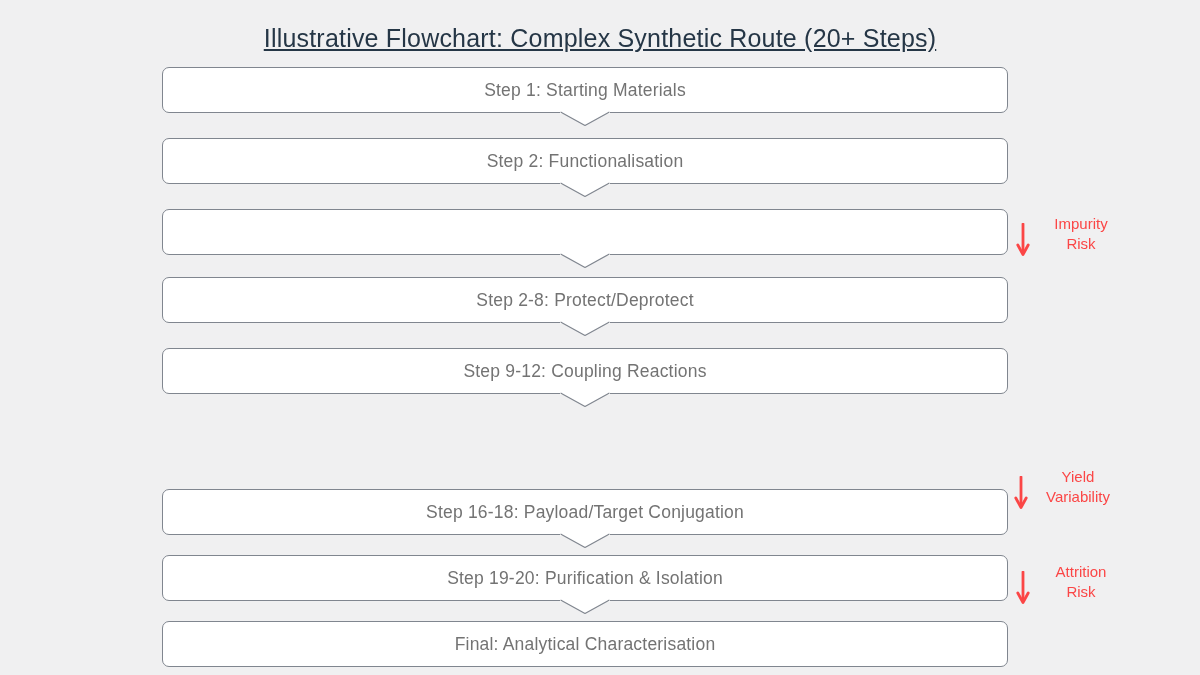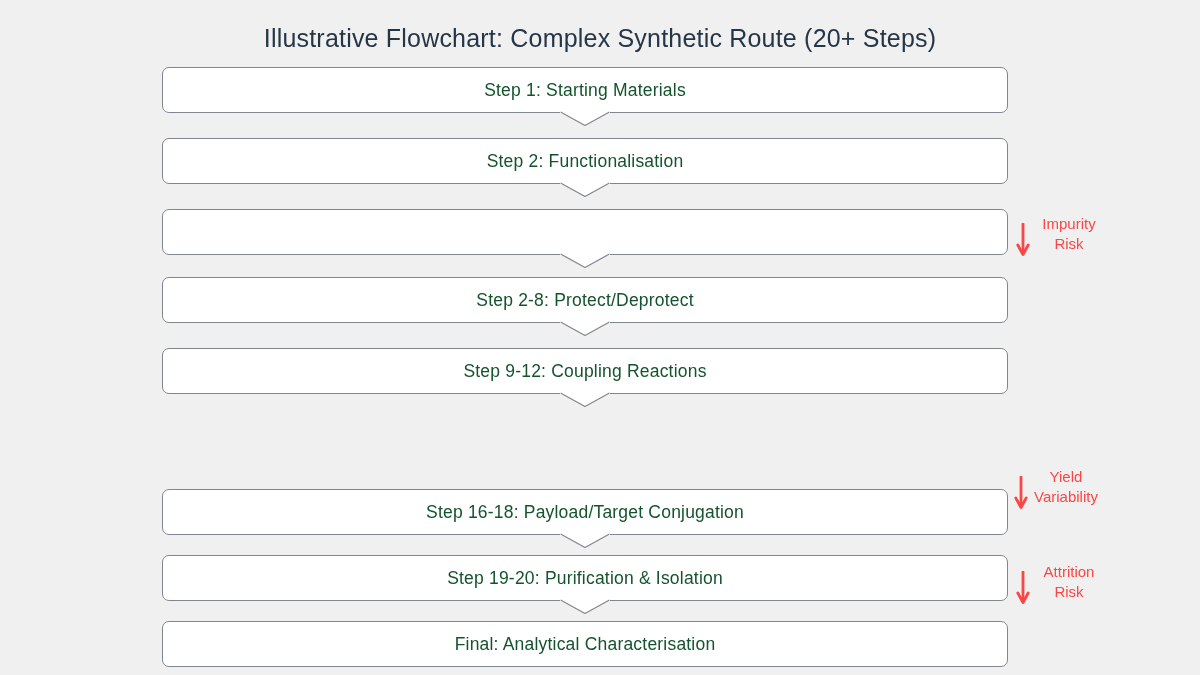"Illustrative Flowchart: Complex" .title { text-decoration: none -> underline }
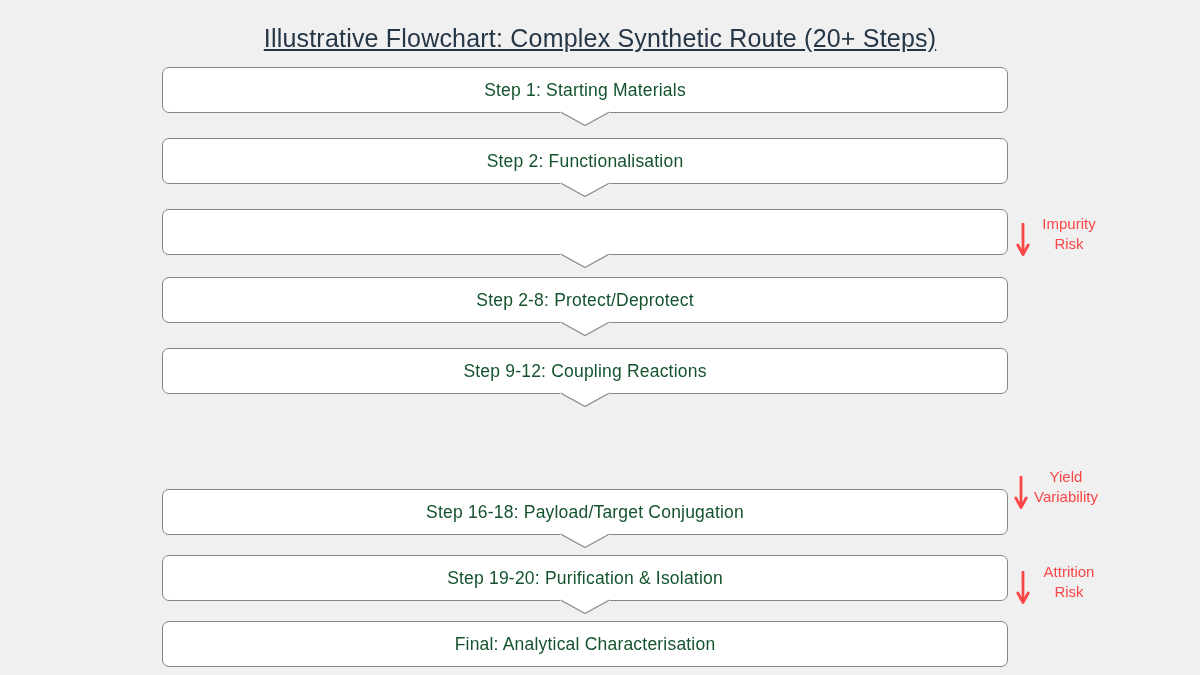"Step 1: Starting Materials" .step-label { color: #14532d -> #737373 }
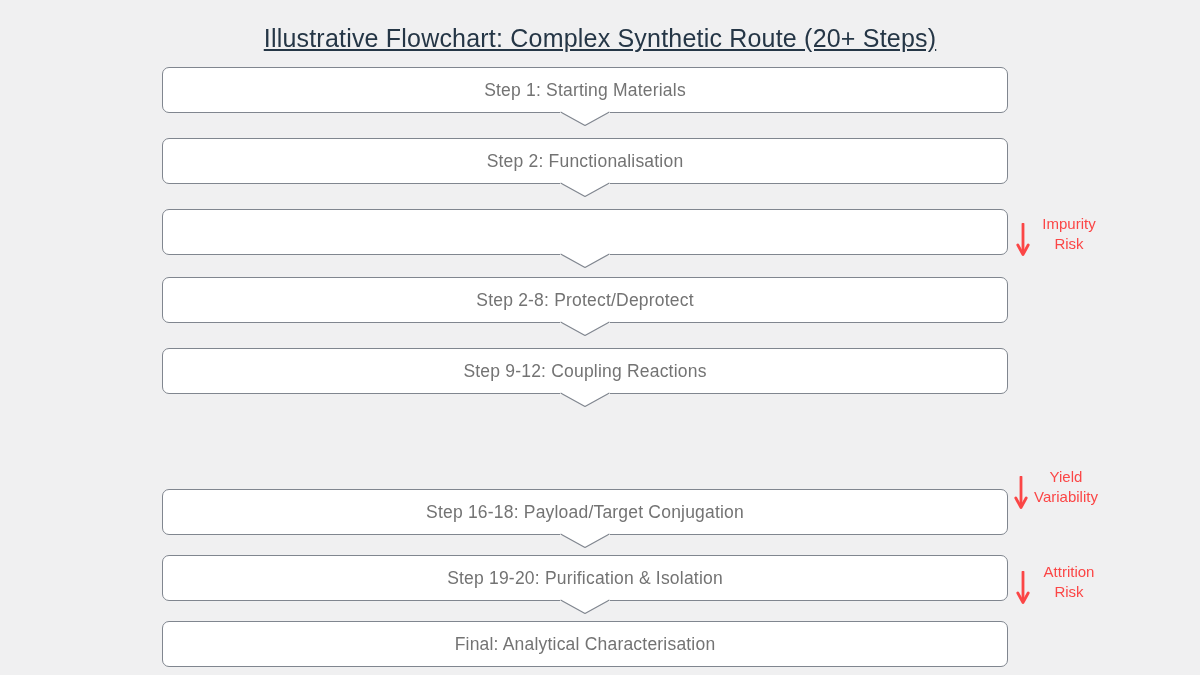"Impurity" .annotation { gap: 8px -> 20px }
